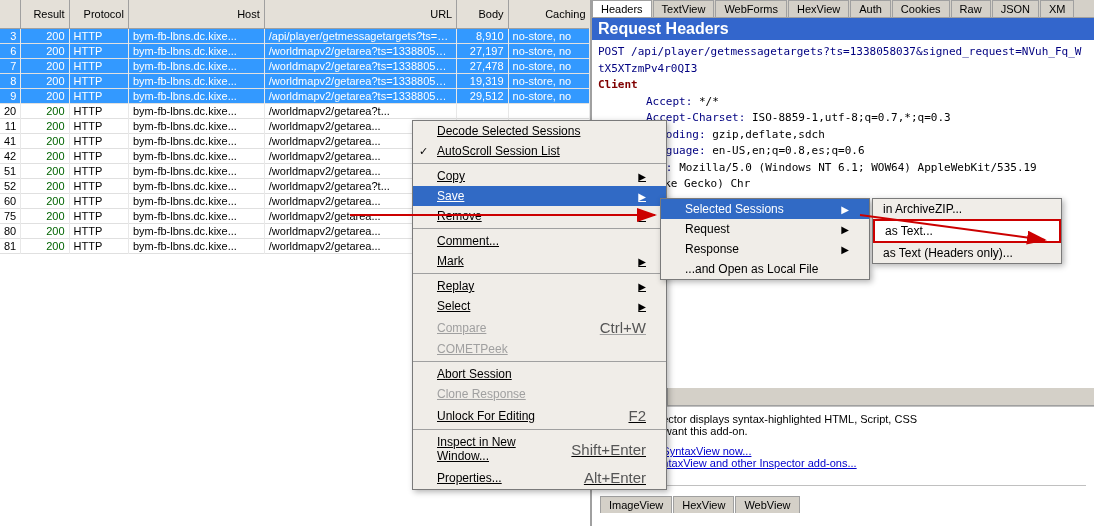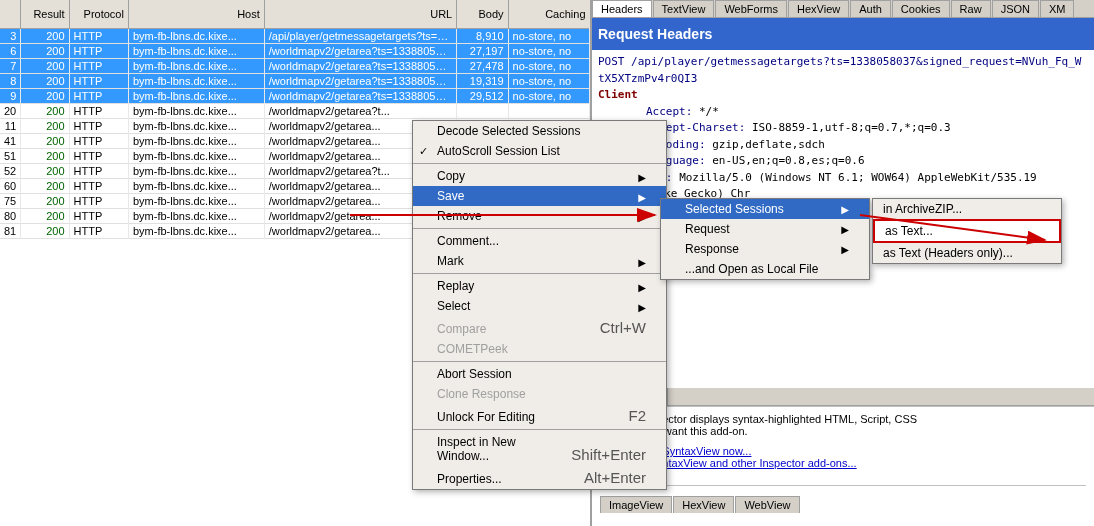"Request Headers" .req-headers-title { font-size: 14px -> 16px; padding: 8px 6px -> 2px 6px }
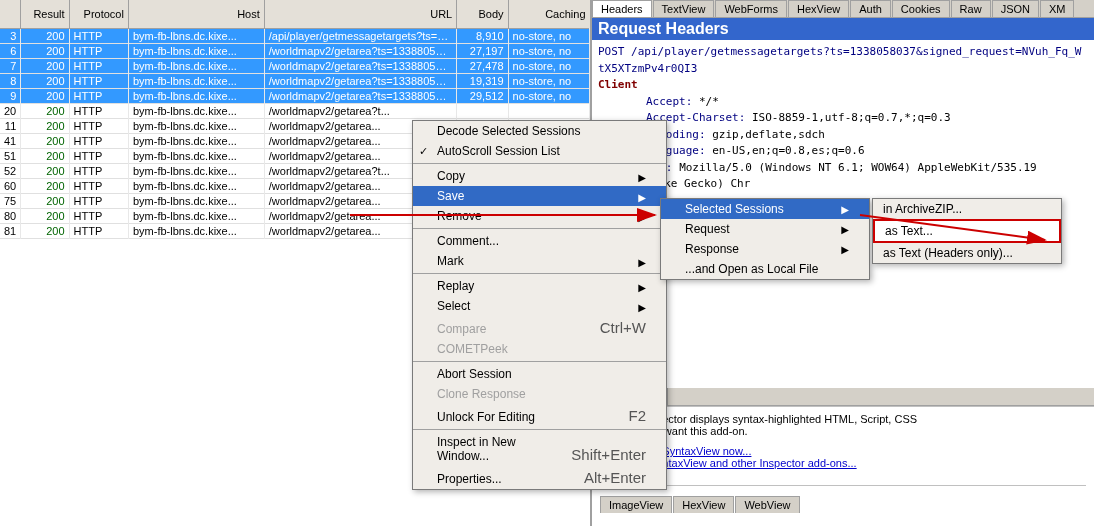"Decode Selected Sessions" .menu-item { align-items: flex-end -> center; text-decoration: none -> underline }
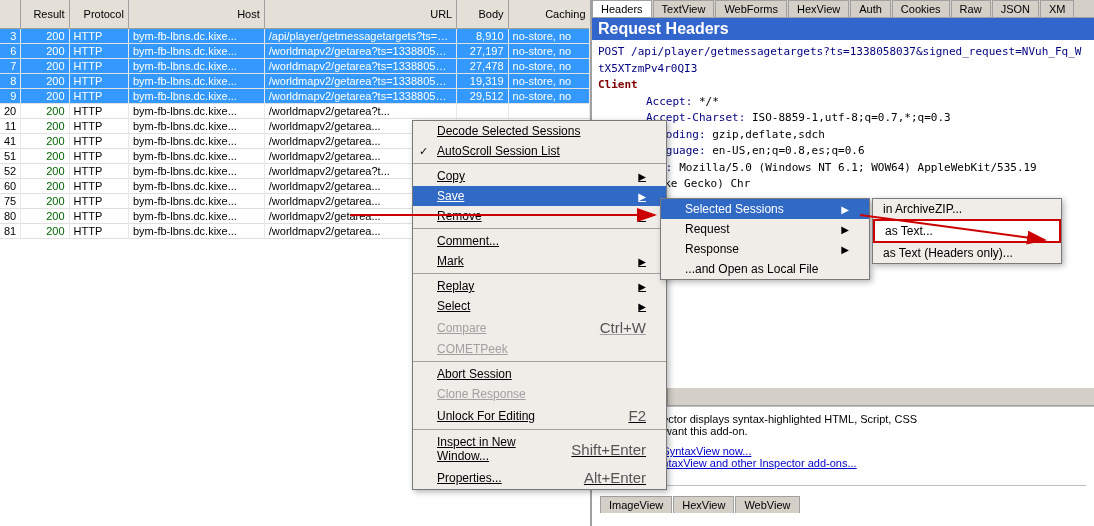"42" tr { html: none -> <tr> <td>42</td> <td>200</td> <td>HTTP</td> <td>bym-fb-lbns.dc.kixe...</td> <td>/worldmapv2/getarea...</td> <td></td> <td></td> </tr> }
